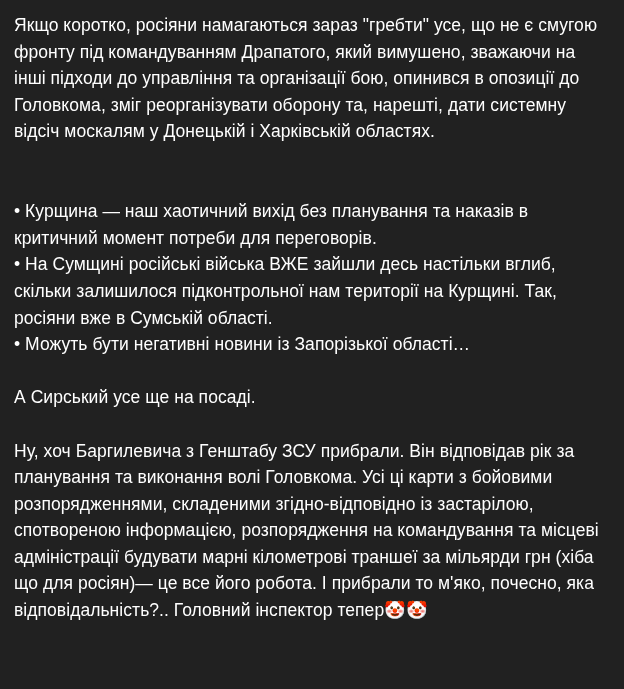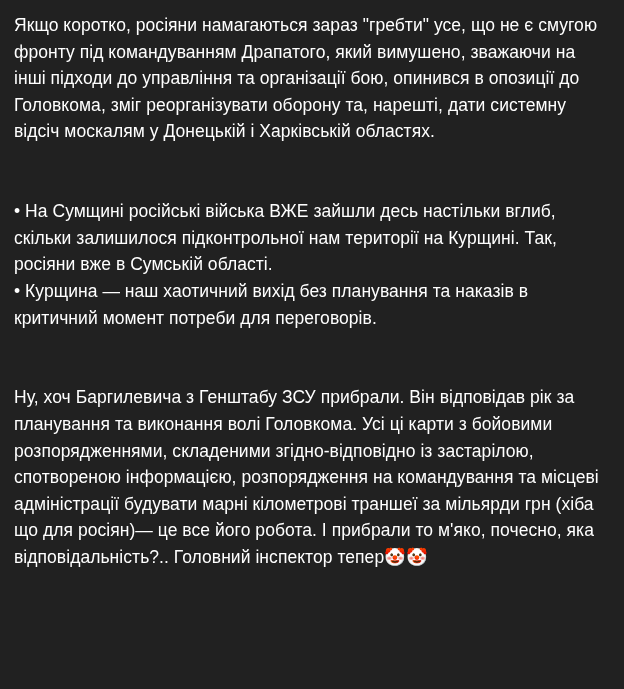"• На Сумщині російські війська" p.bullet { order: before "• Курщина — наш хаотичний" -> after "• Курщина — наш хаотичний" }
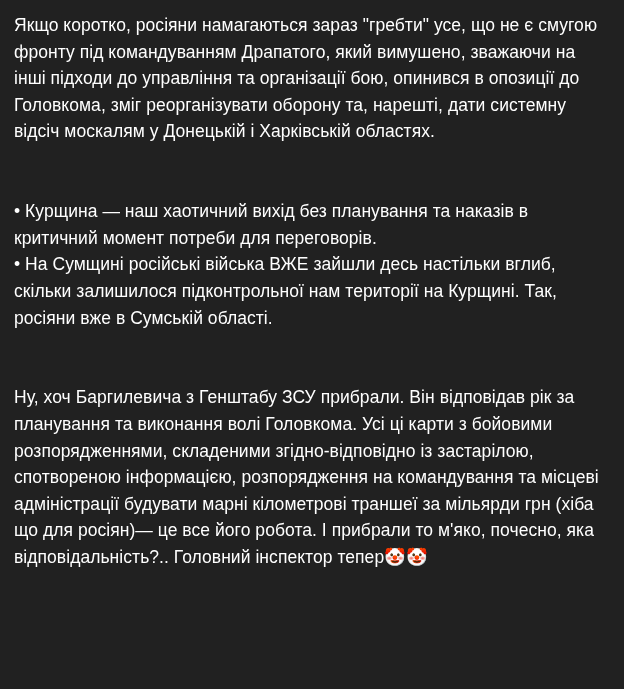"• Можуть бути негативні новини" p.bullet { html: none -> <p>• Можуть бути негативні новини із Запорізької області…</p> }
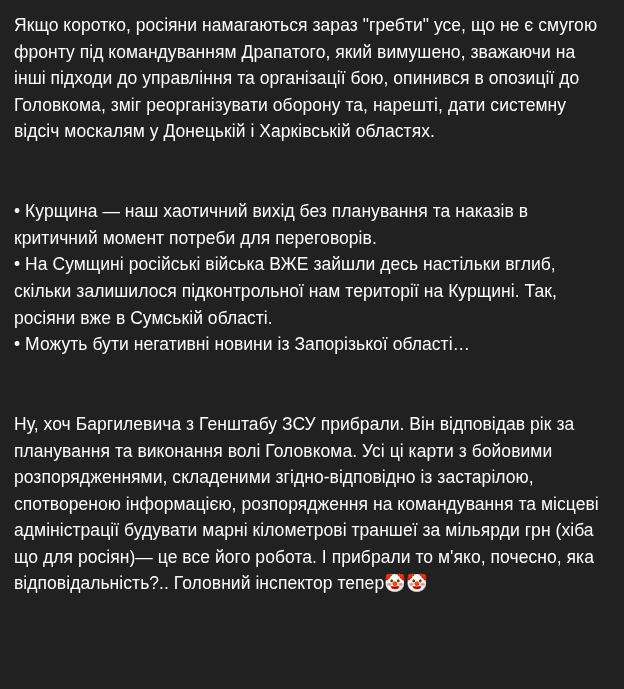"А Сирський усе ще на" p.para { html: none -> <p>А Сирський усе ще на посаді.</p> }
